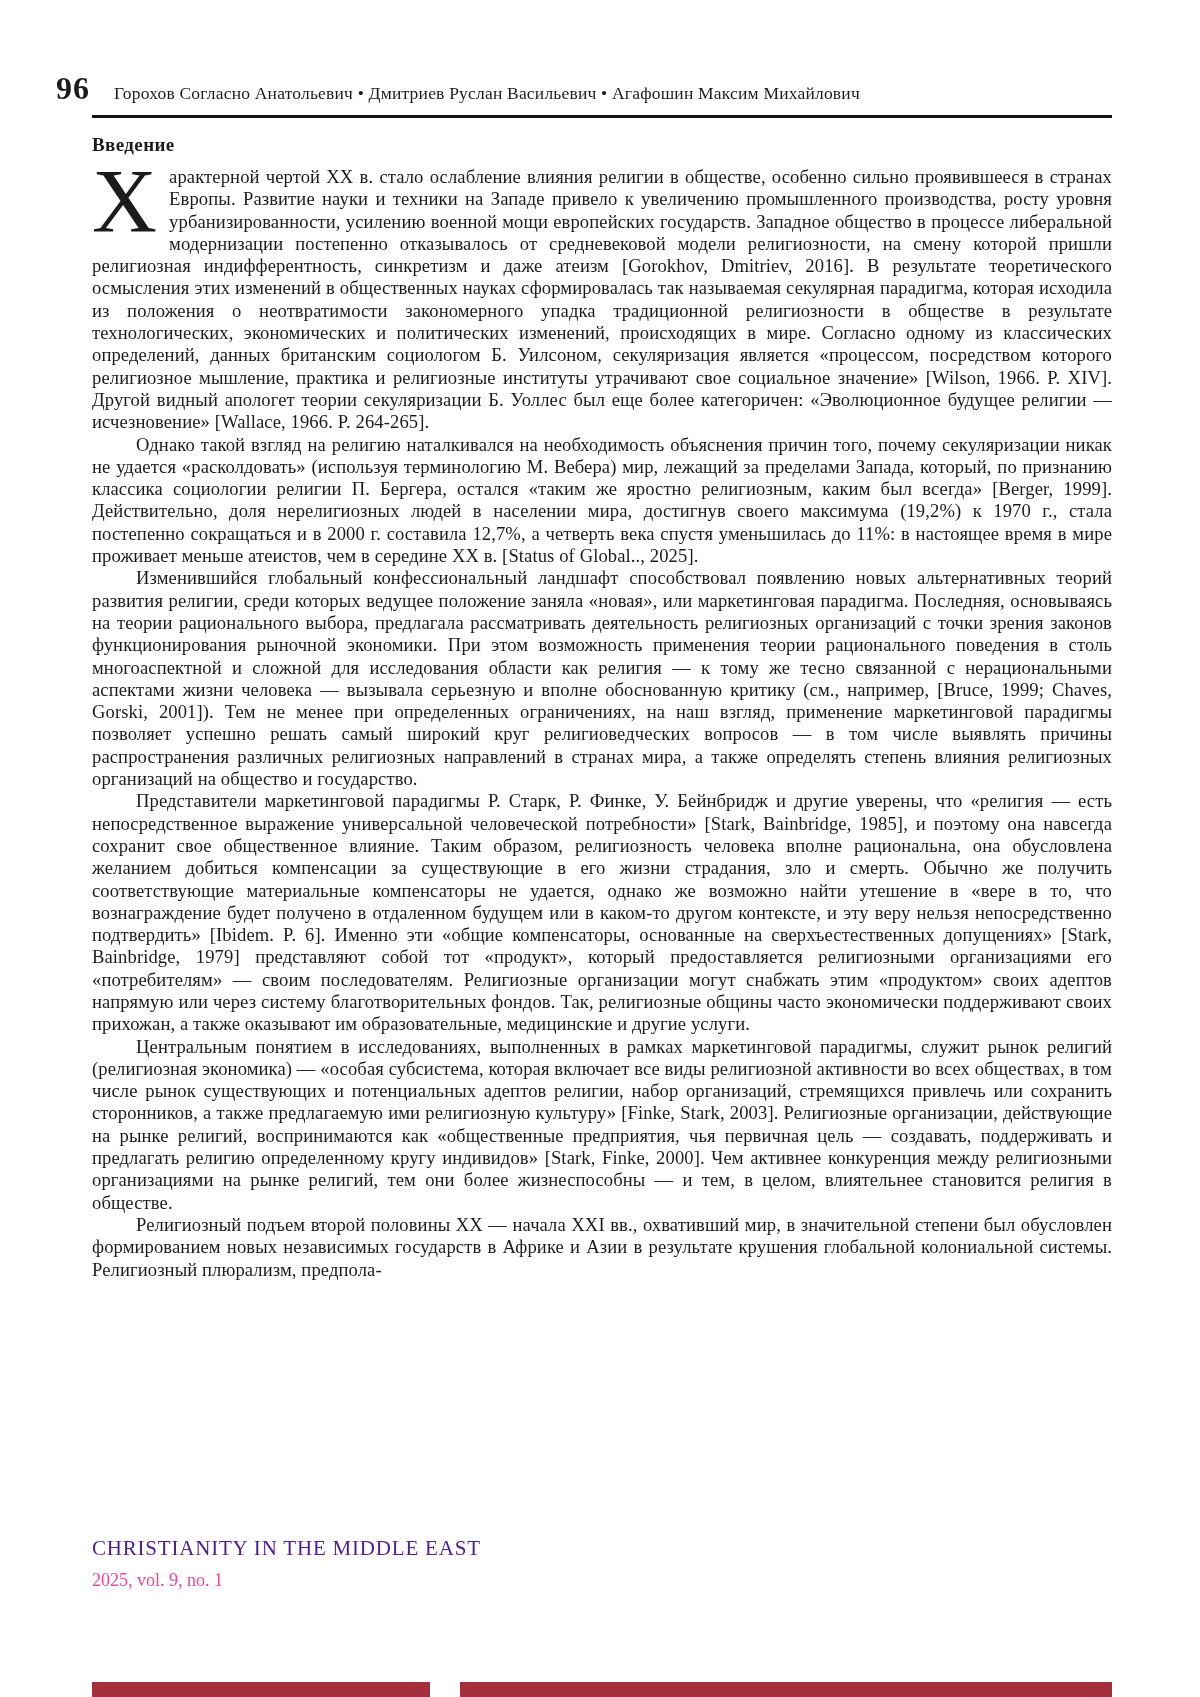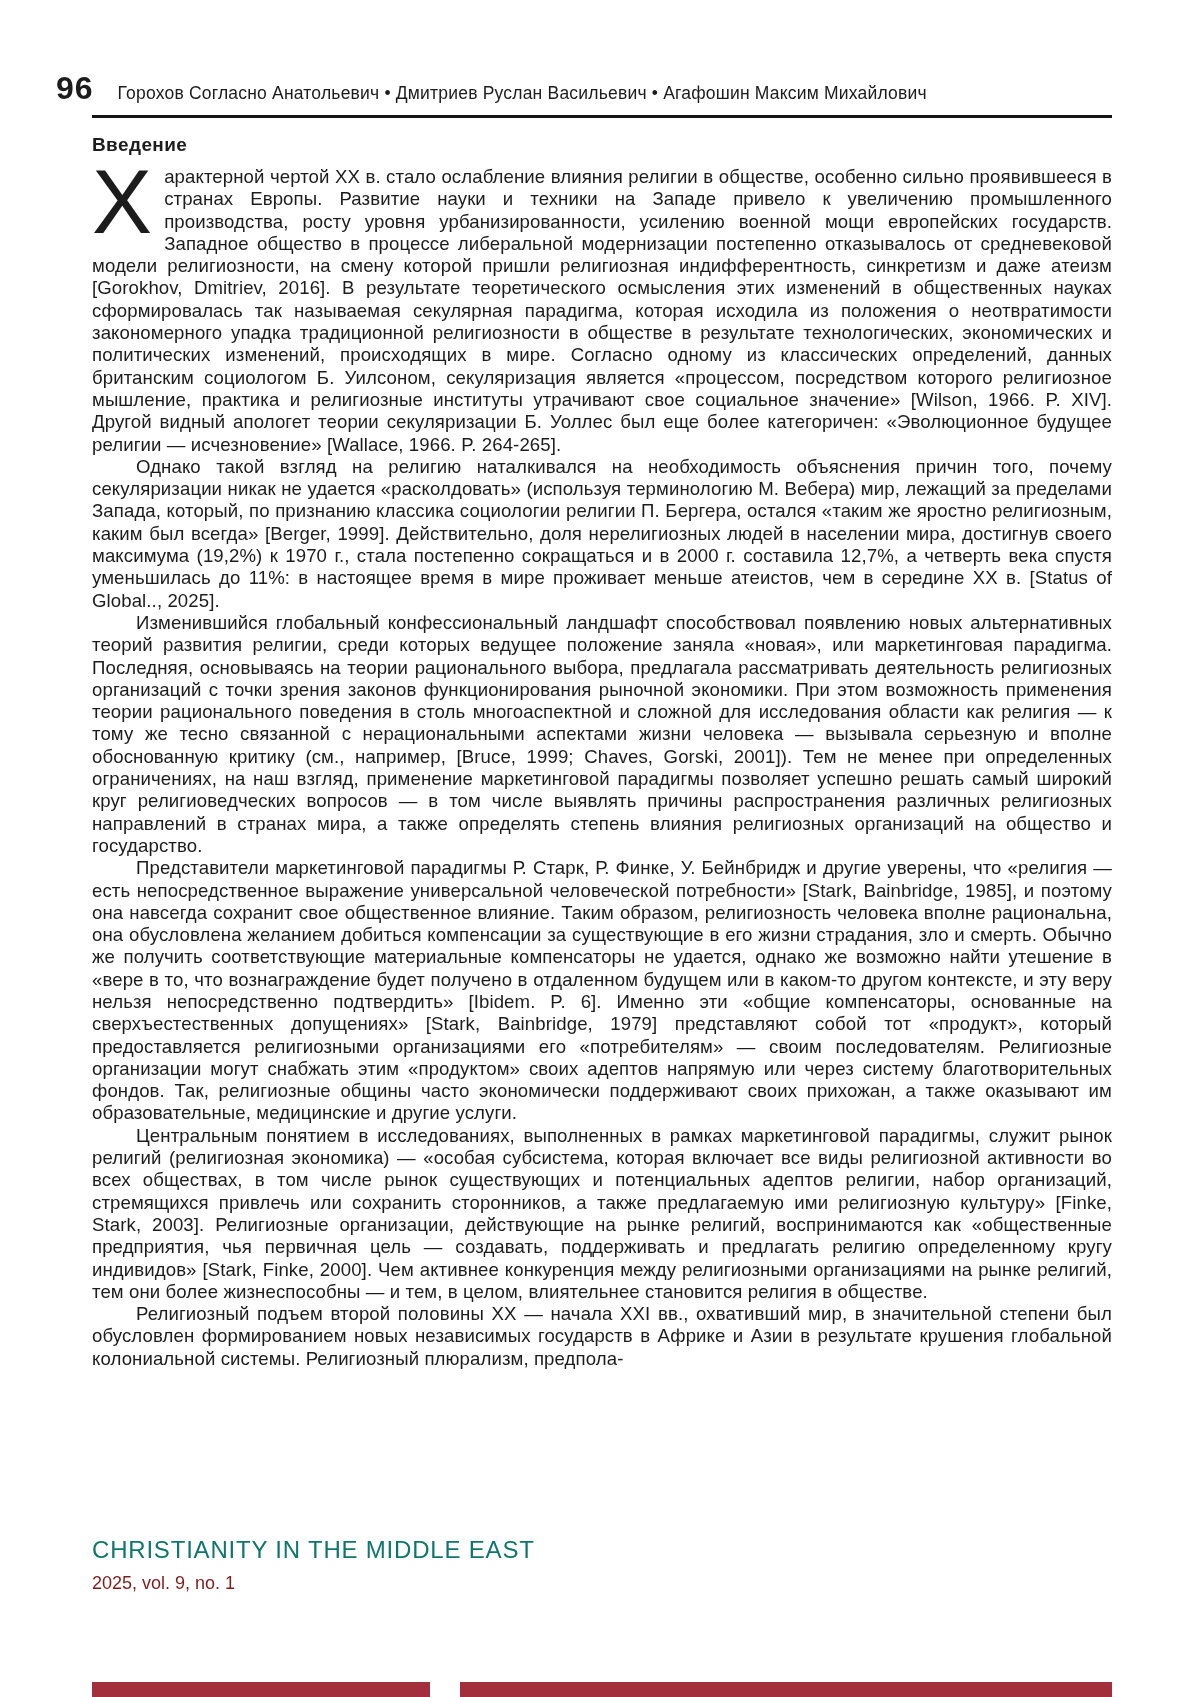"96" .page { font-family: Liberation Sans, sans-serif -> Liberation Serif, serif }
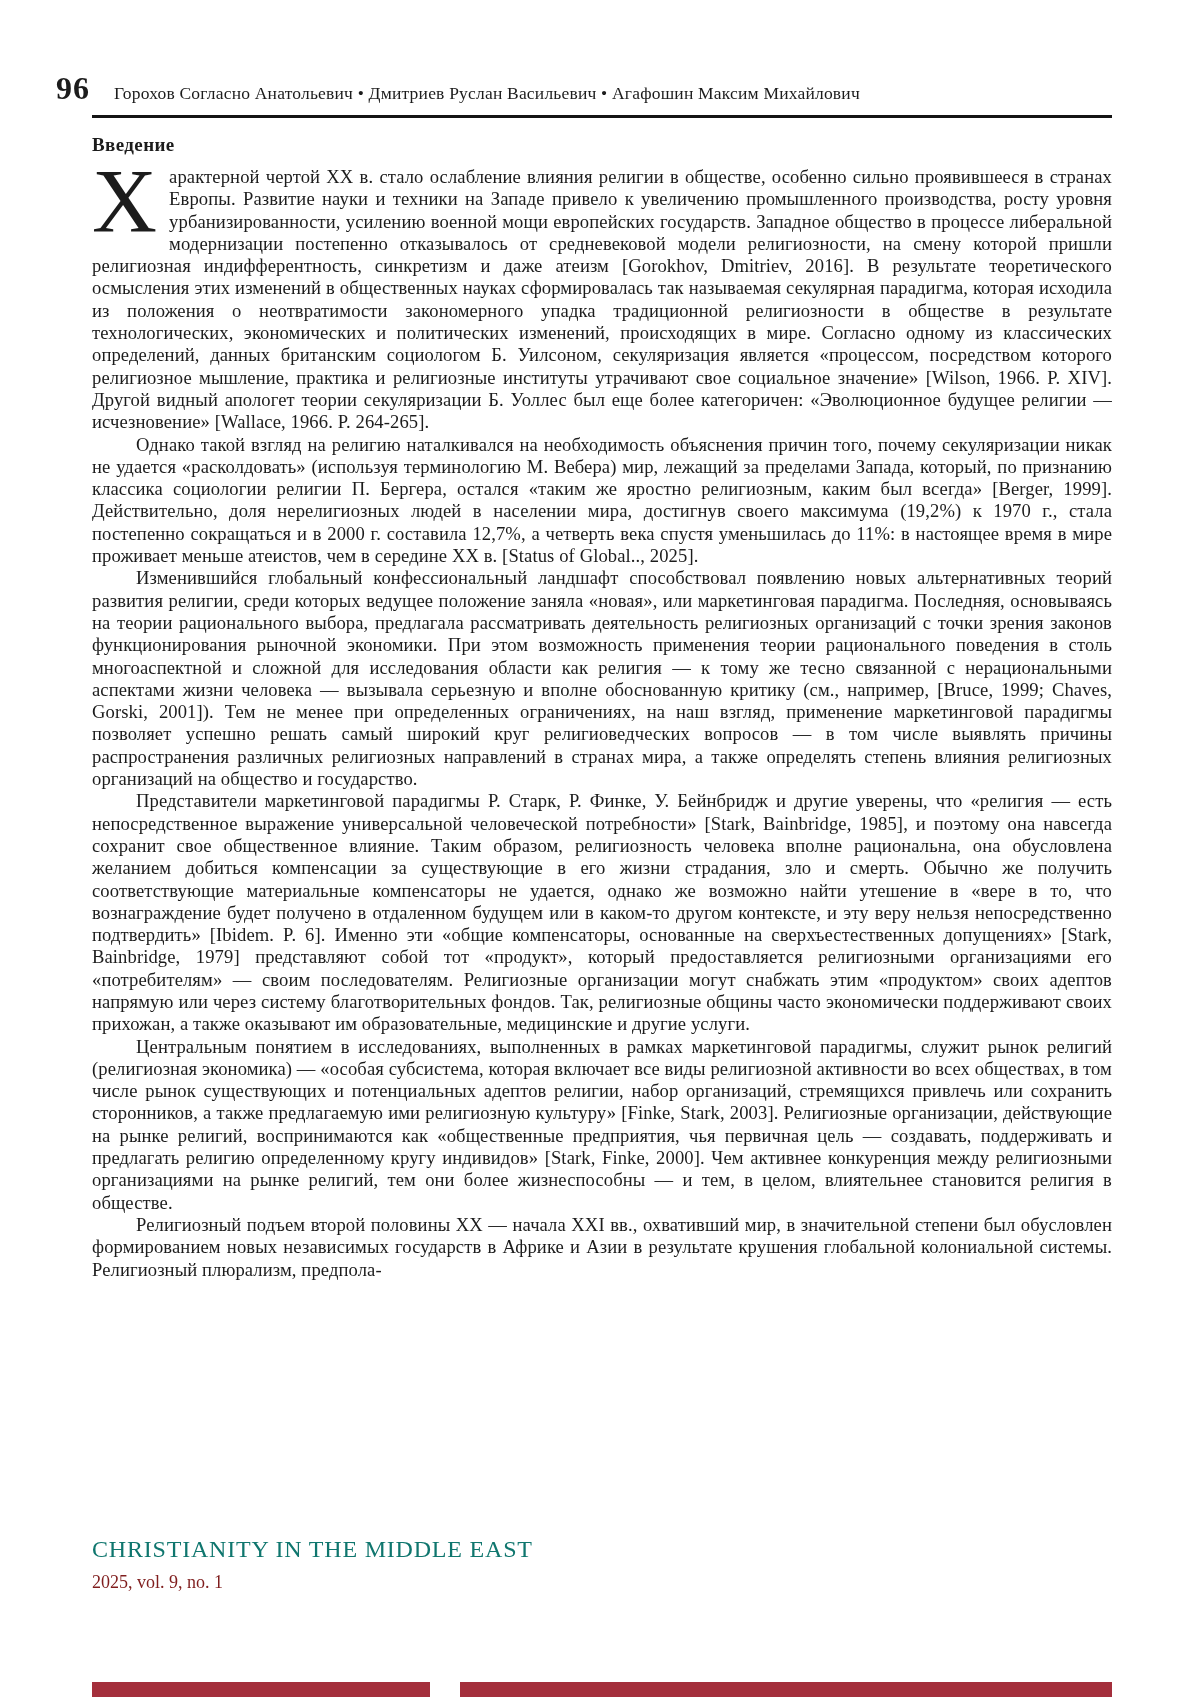"CHRISTIANITY IN THE MIDDLE EAST" .journal-name { color: #0f766e -> #4c1d95; font-size: 24px -> 21px }
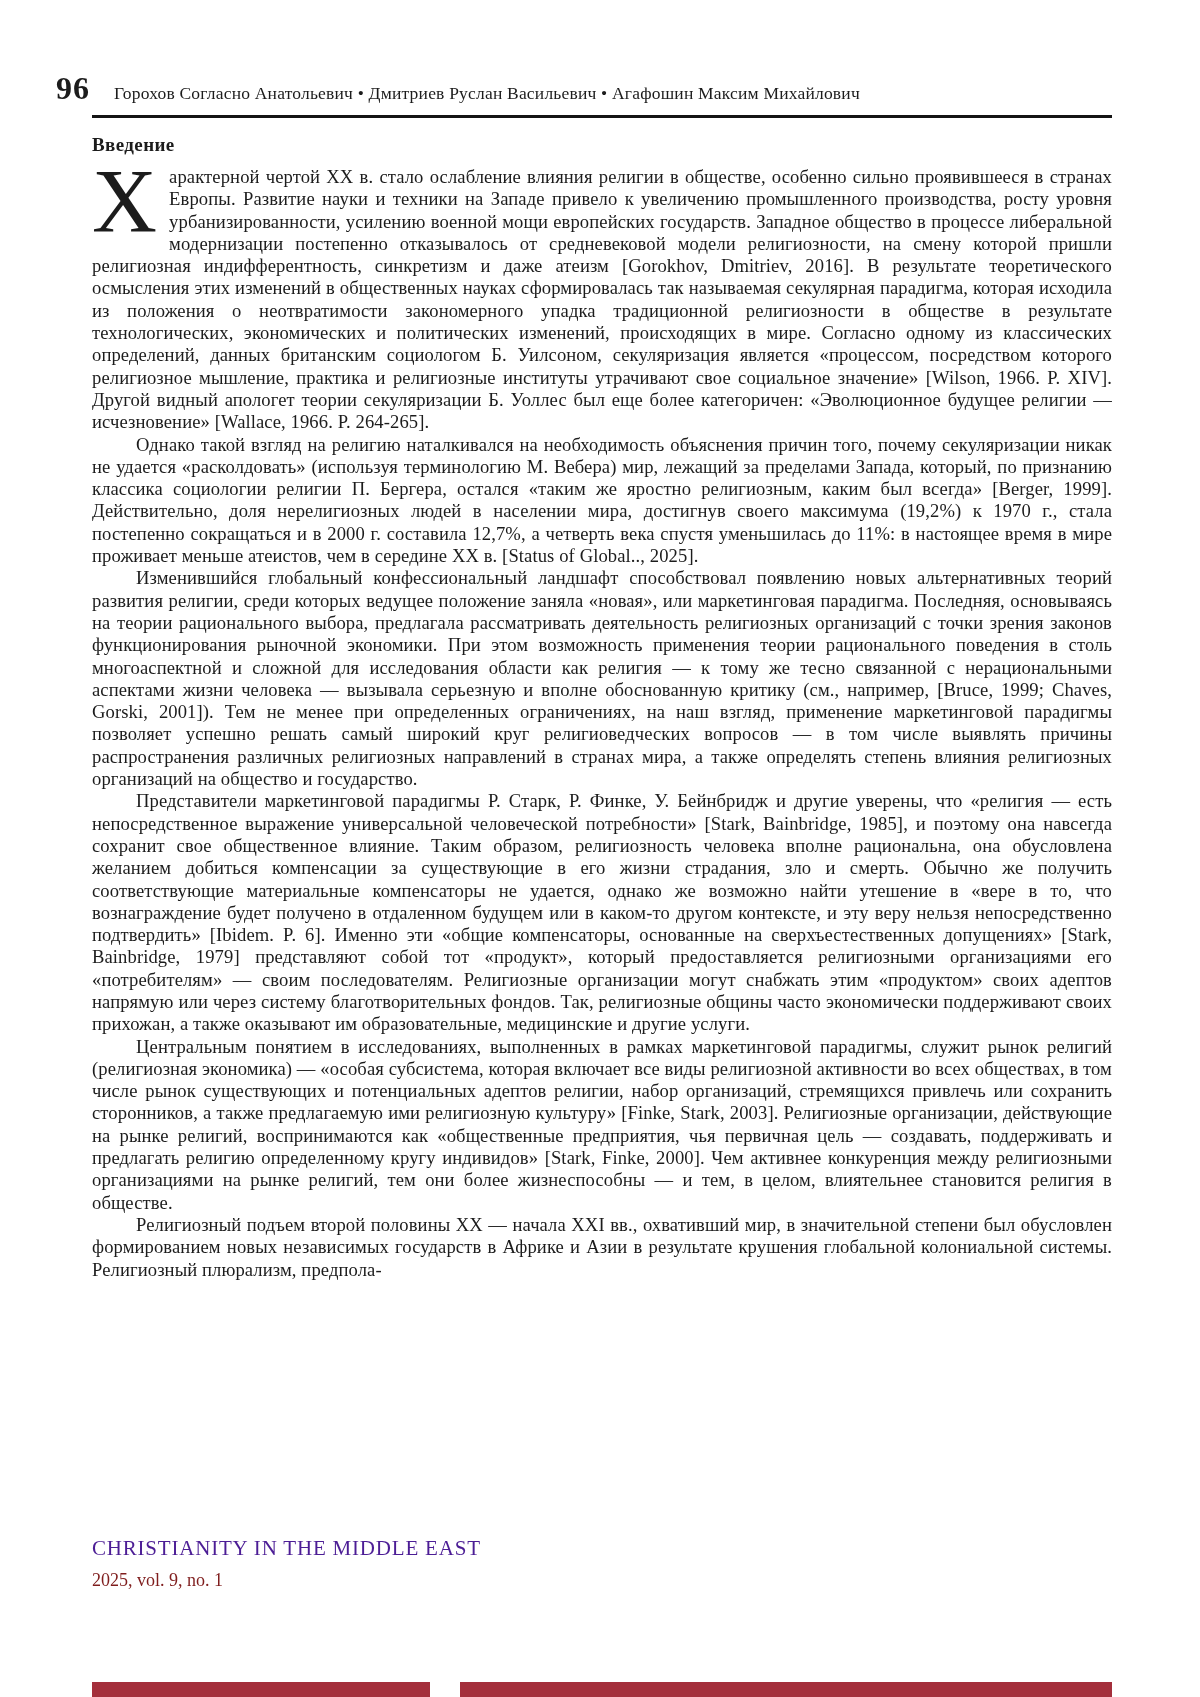"2025, vol. 9, no. 1" .journal-issue { color: #7f1d1d -> #ec4899 }
